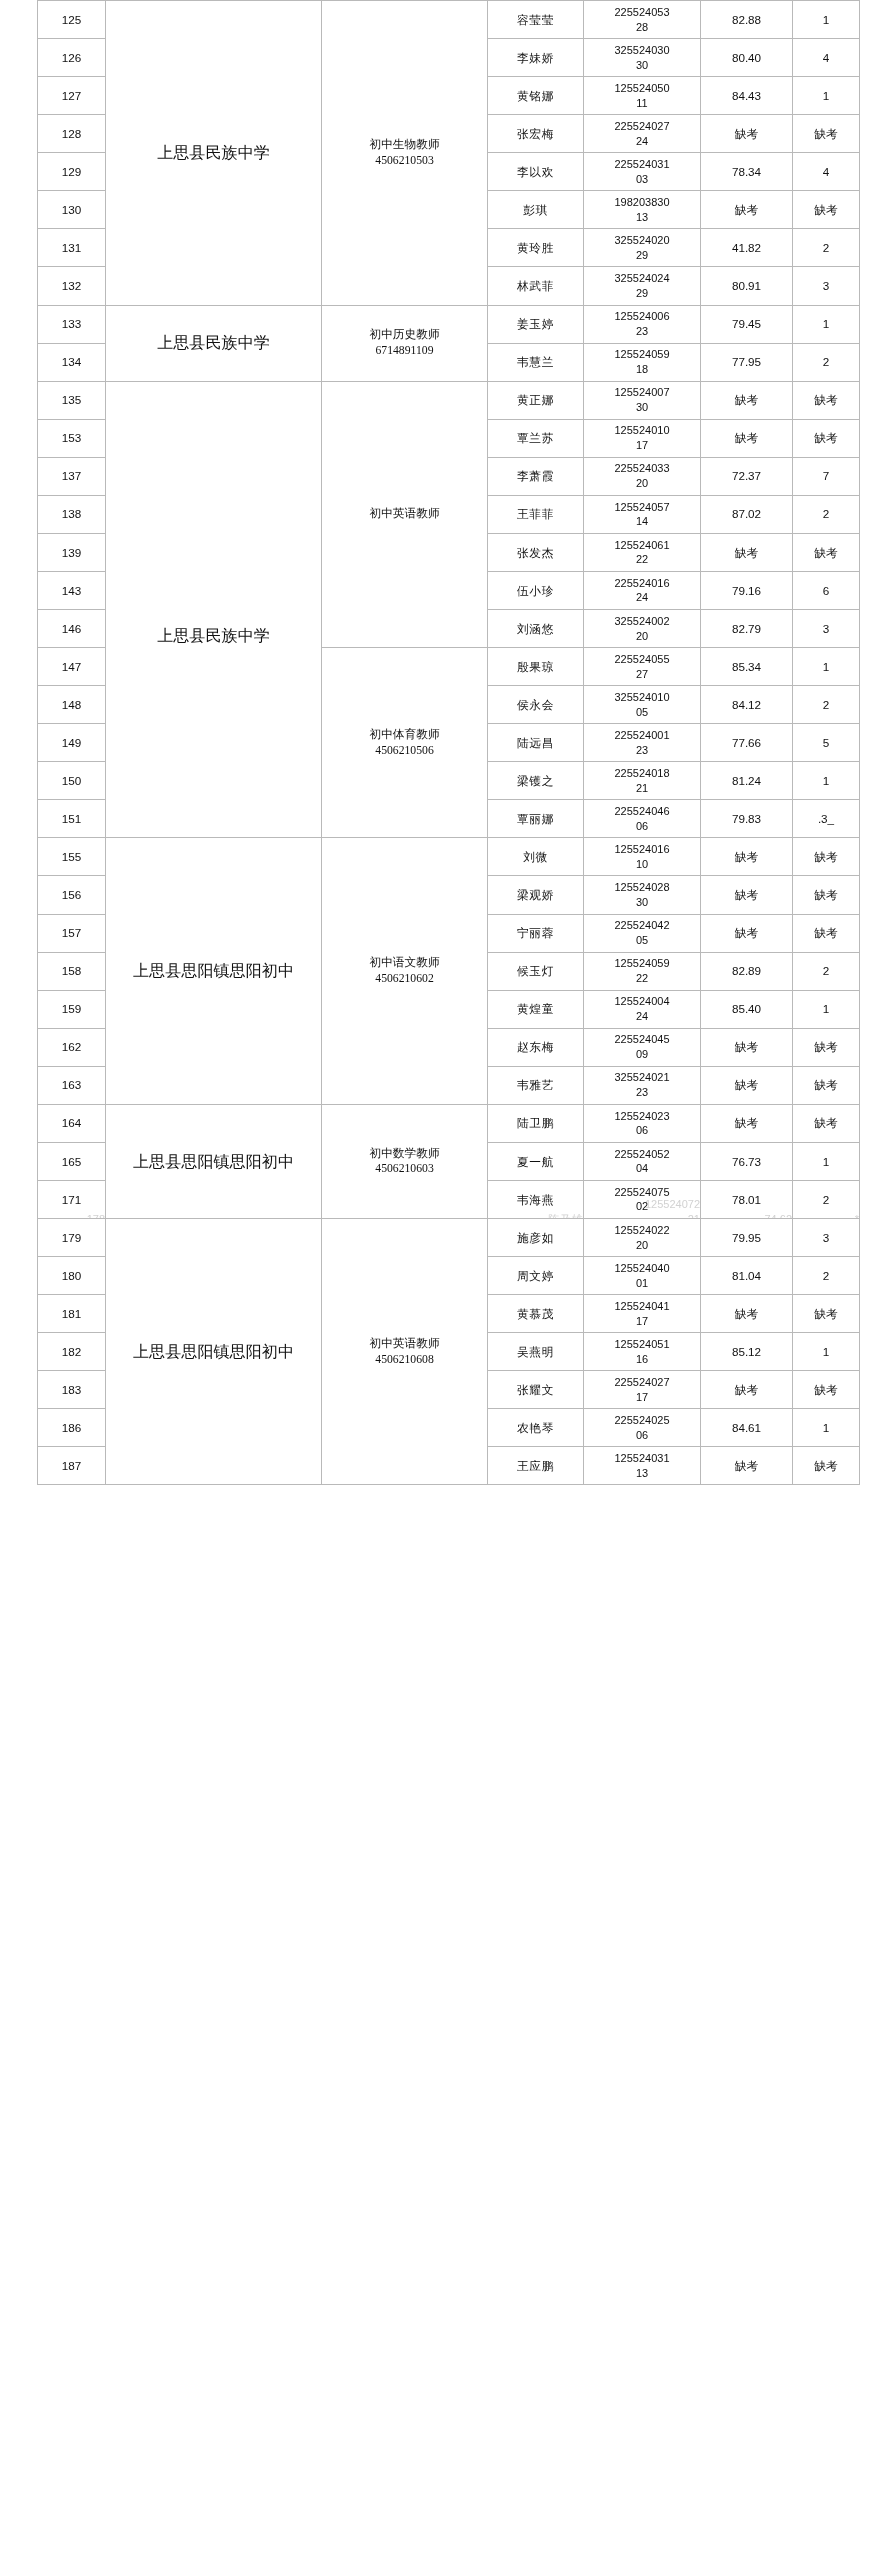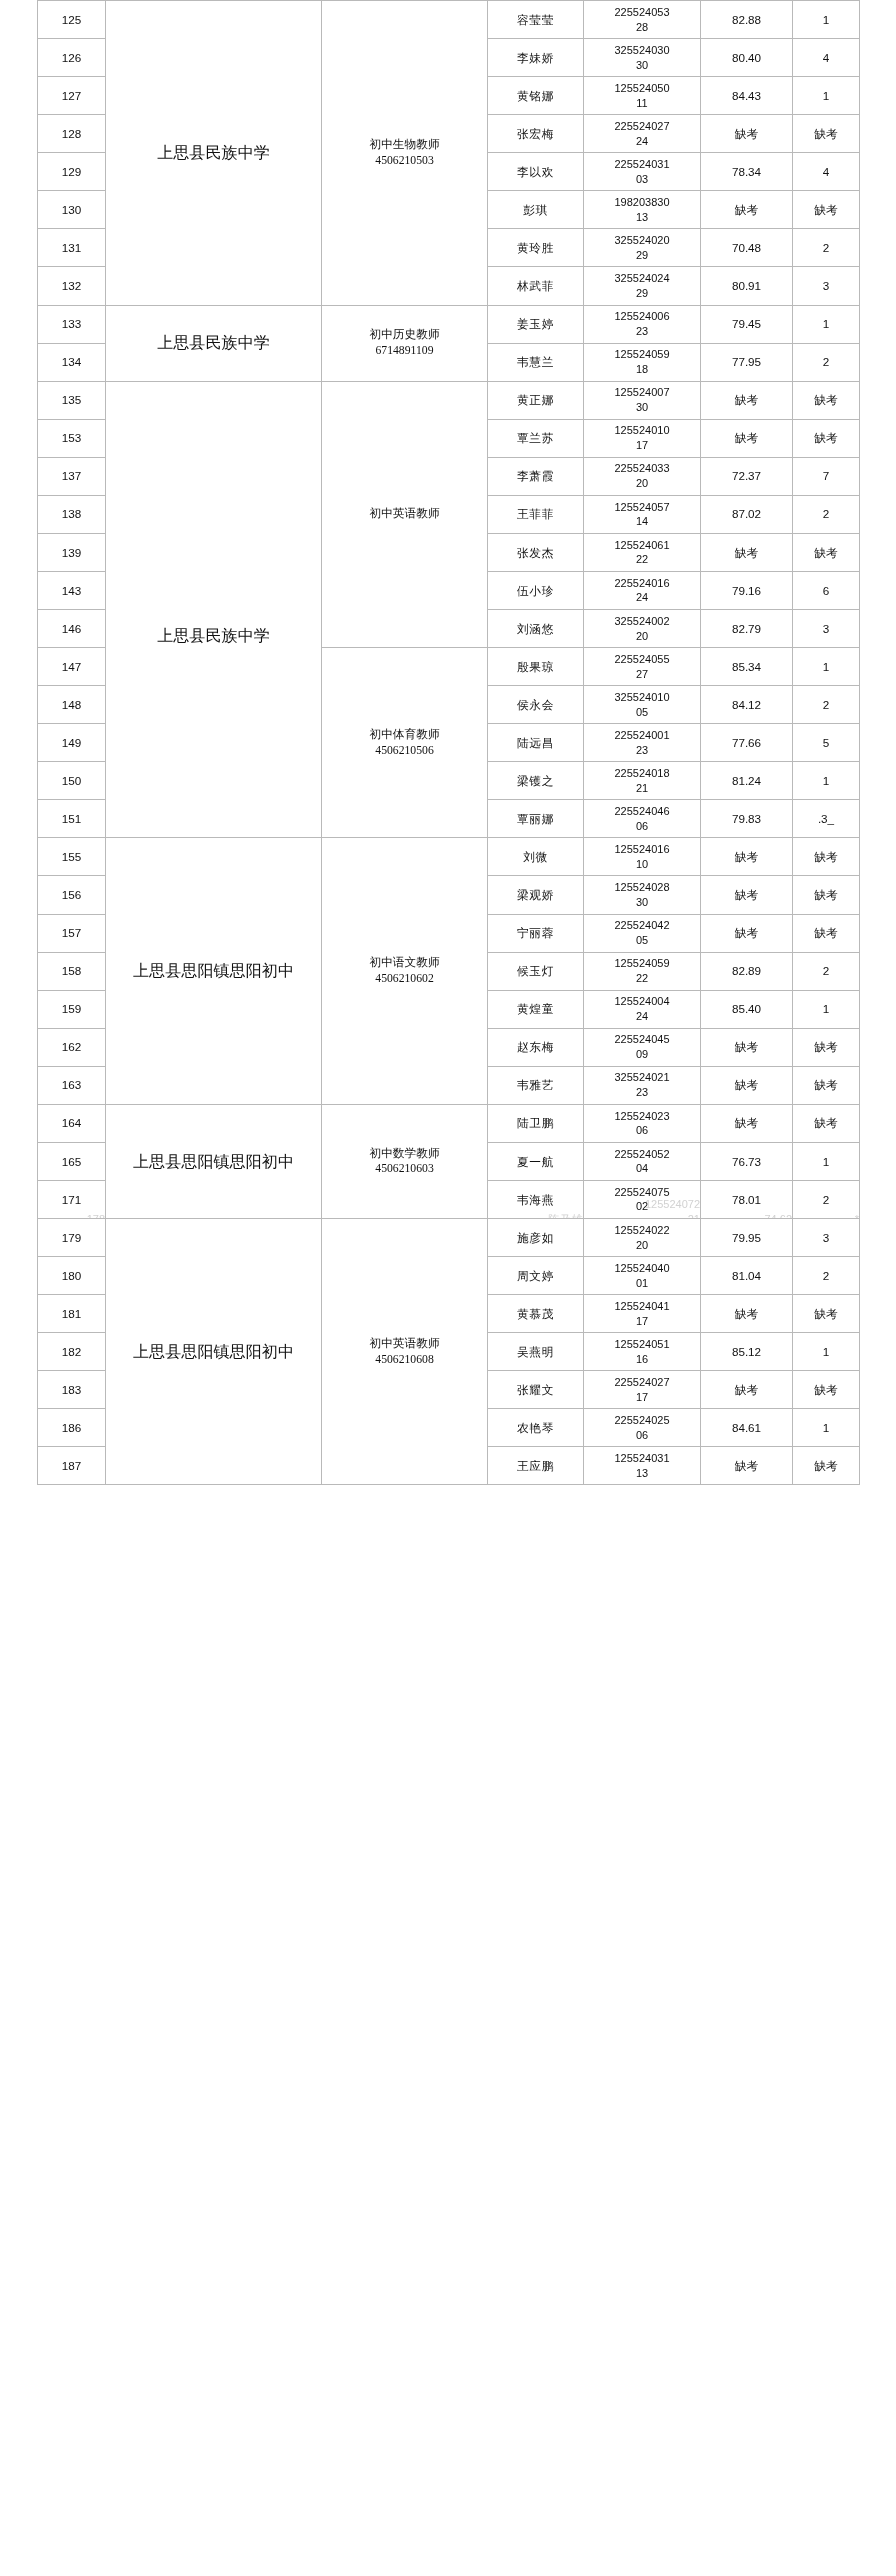"70.48" td.cell-score { text: 70.48 -> 41.82 }
